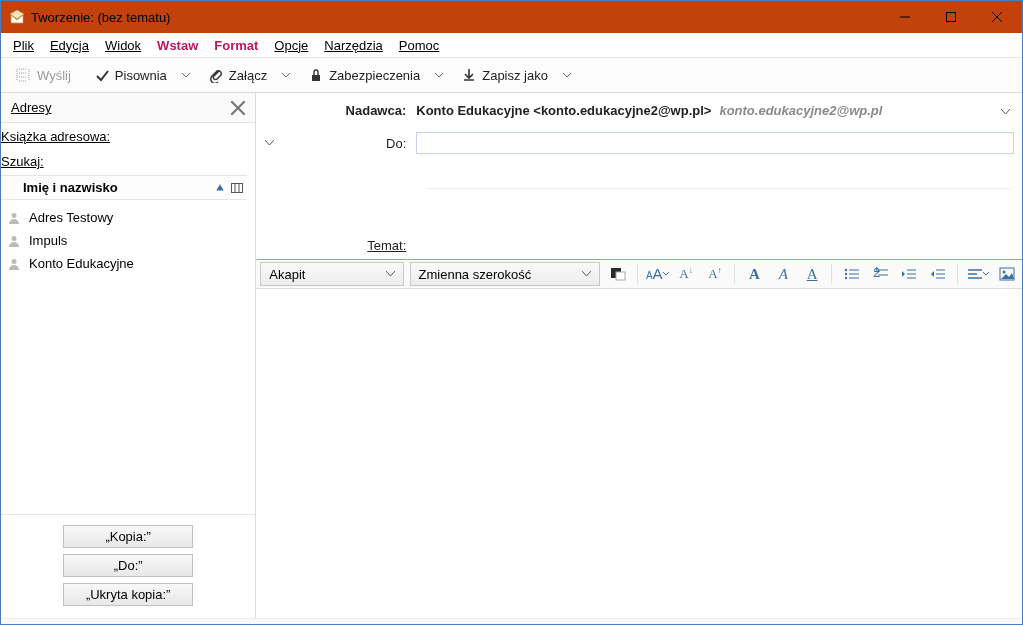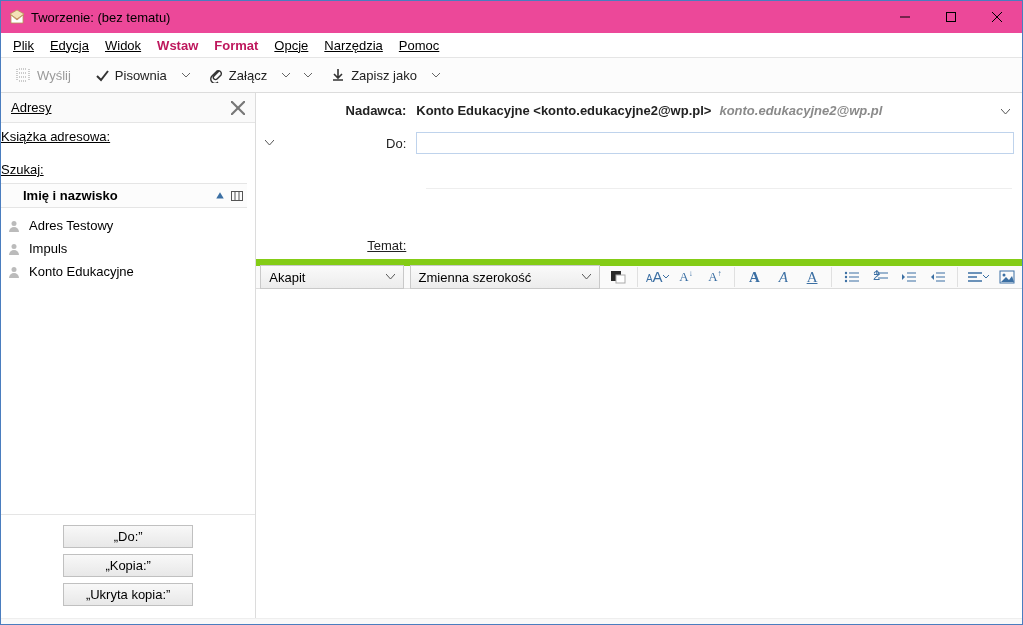"Tworzenie: (bez tematu)" .titlebar { background: #ec4899 -> #c2410c }
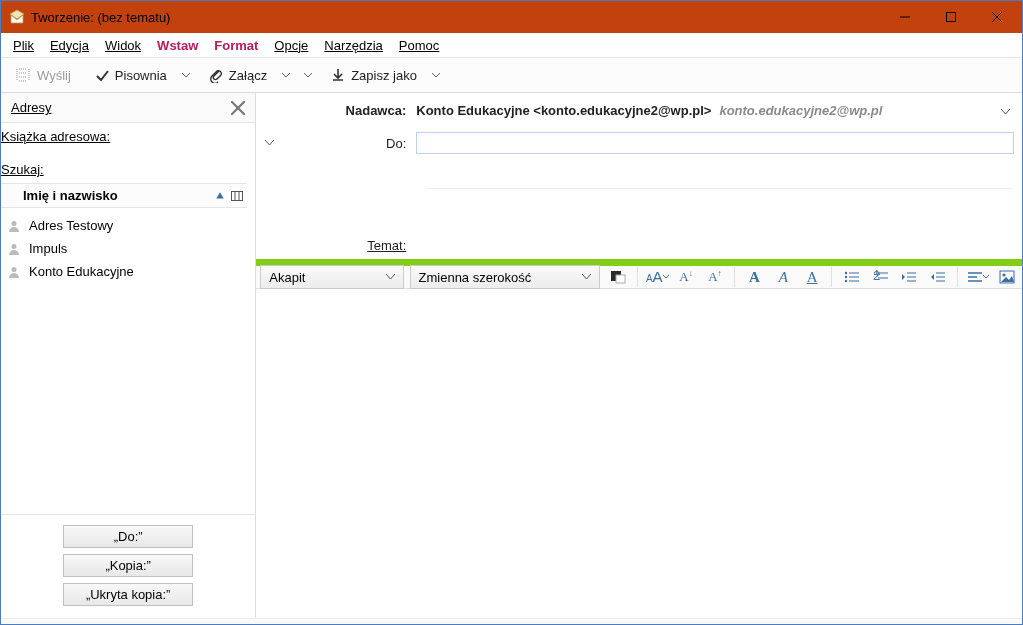"Zabezpieczenia" div.tbtn { html: none -> <div> <svg> <rect></rect> <path></path> </svg> <span>Zabezpieczenia</span> </div> }
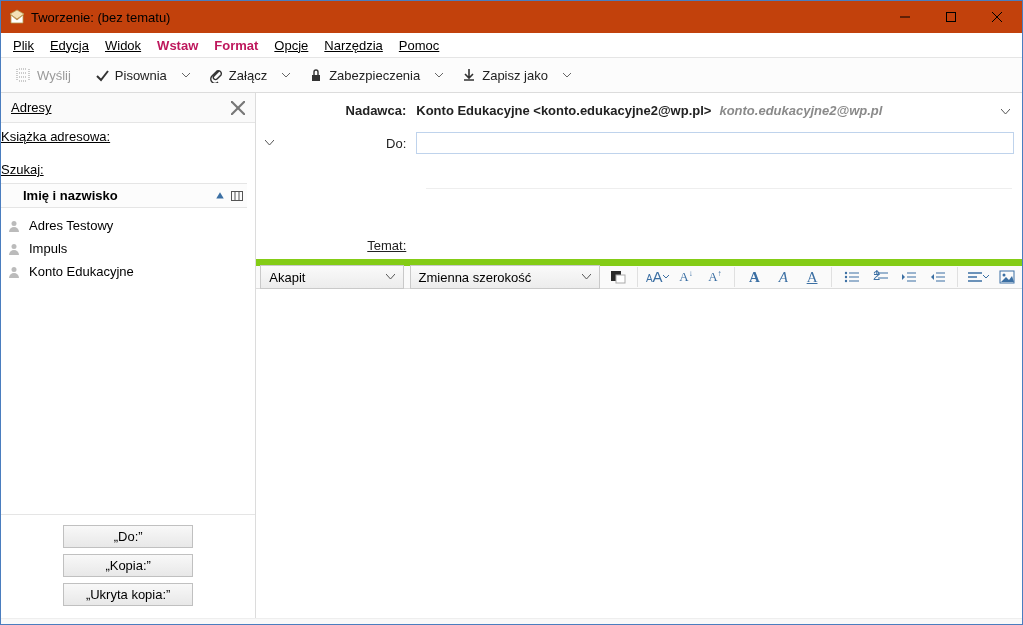"Szukaj:" div.sb-label { margin-top: 12px -> 4px }
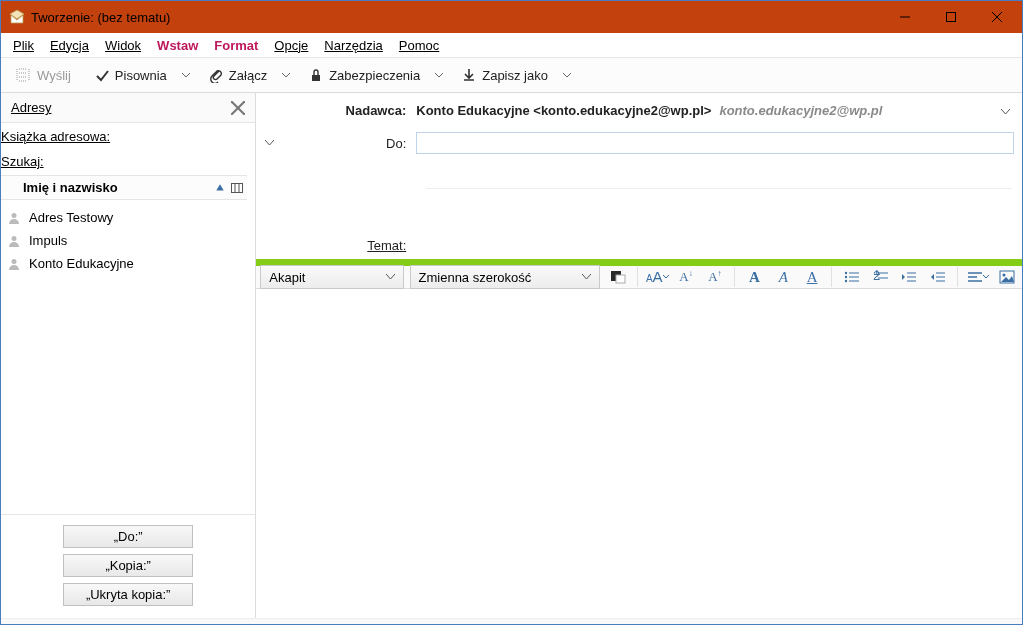"Akapit" .fmtbar { border-top: 7px solid #84cc16 -> 1px solid #84cc16 }
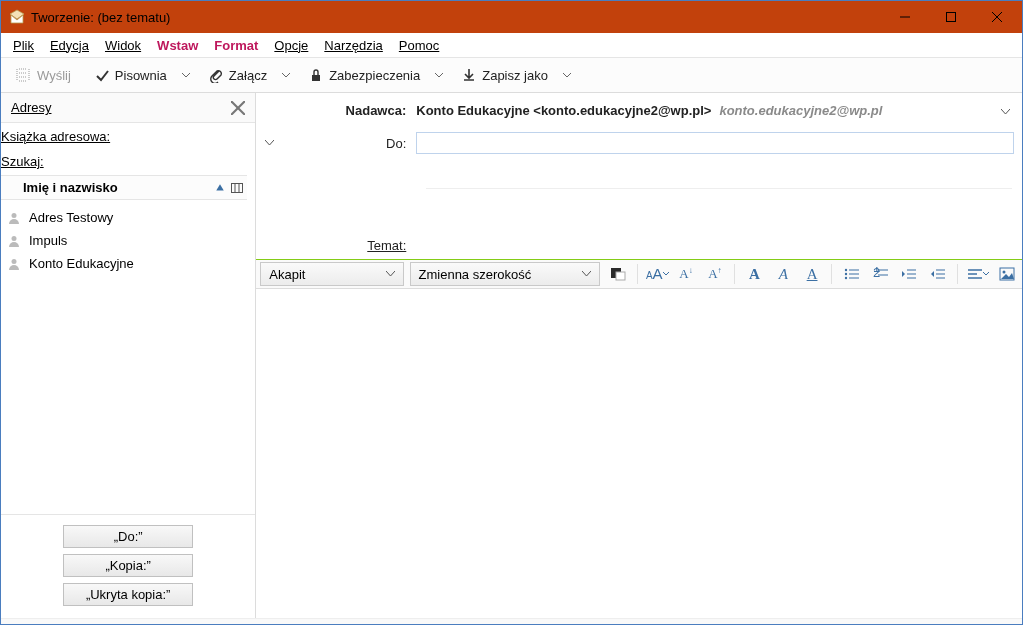"„Do:”" div.fbtn { order: before "„Kopia:”" -> after "„Kopia:”" }
